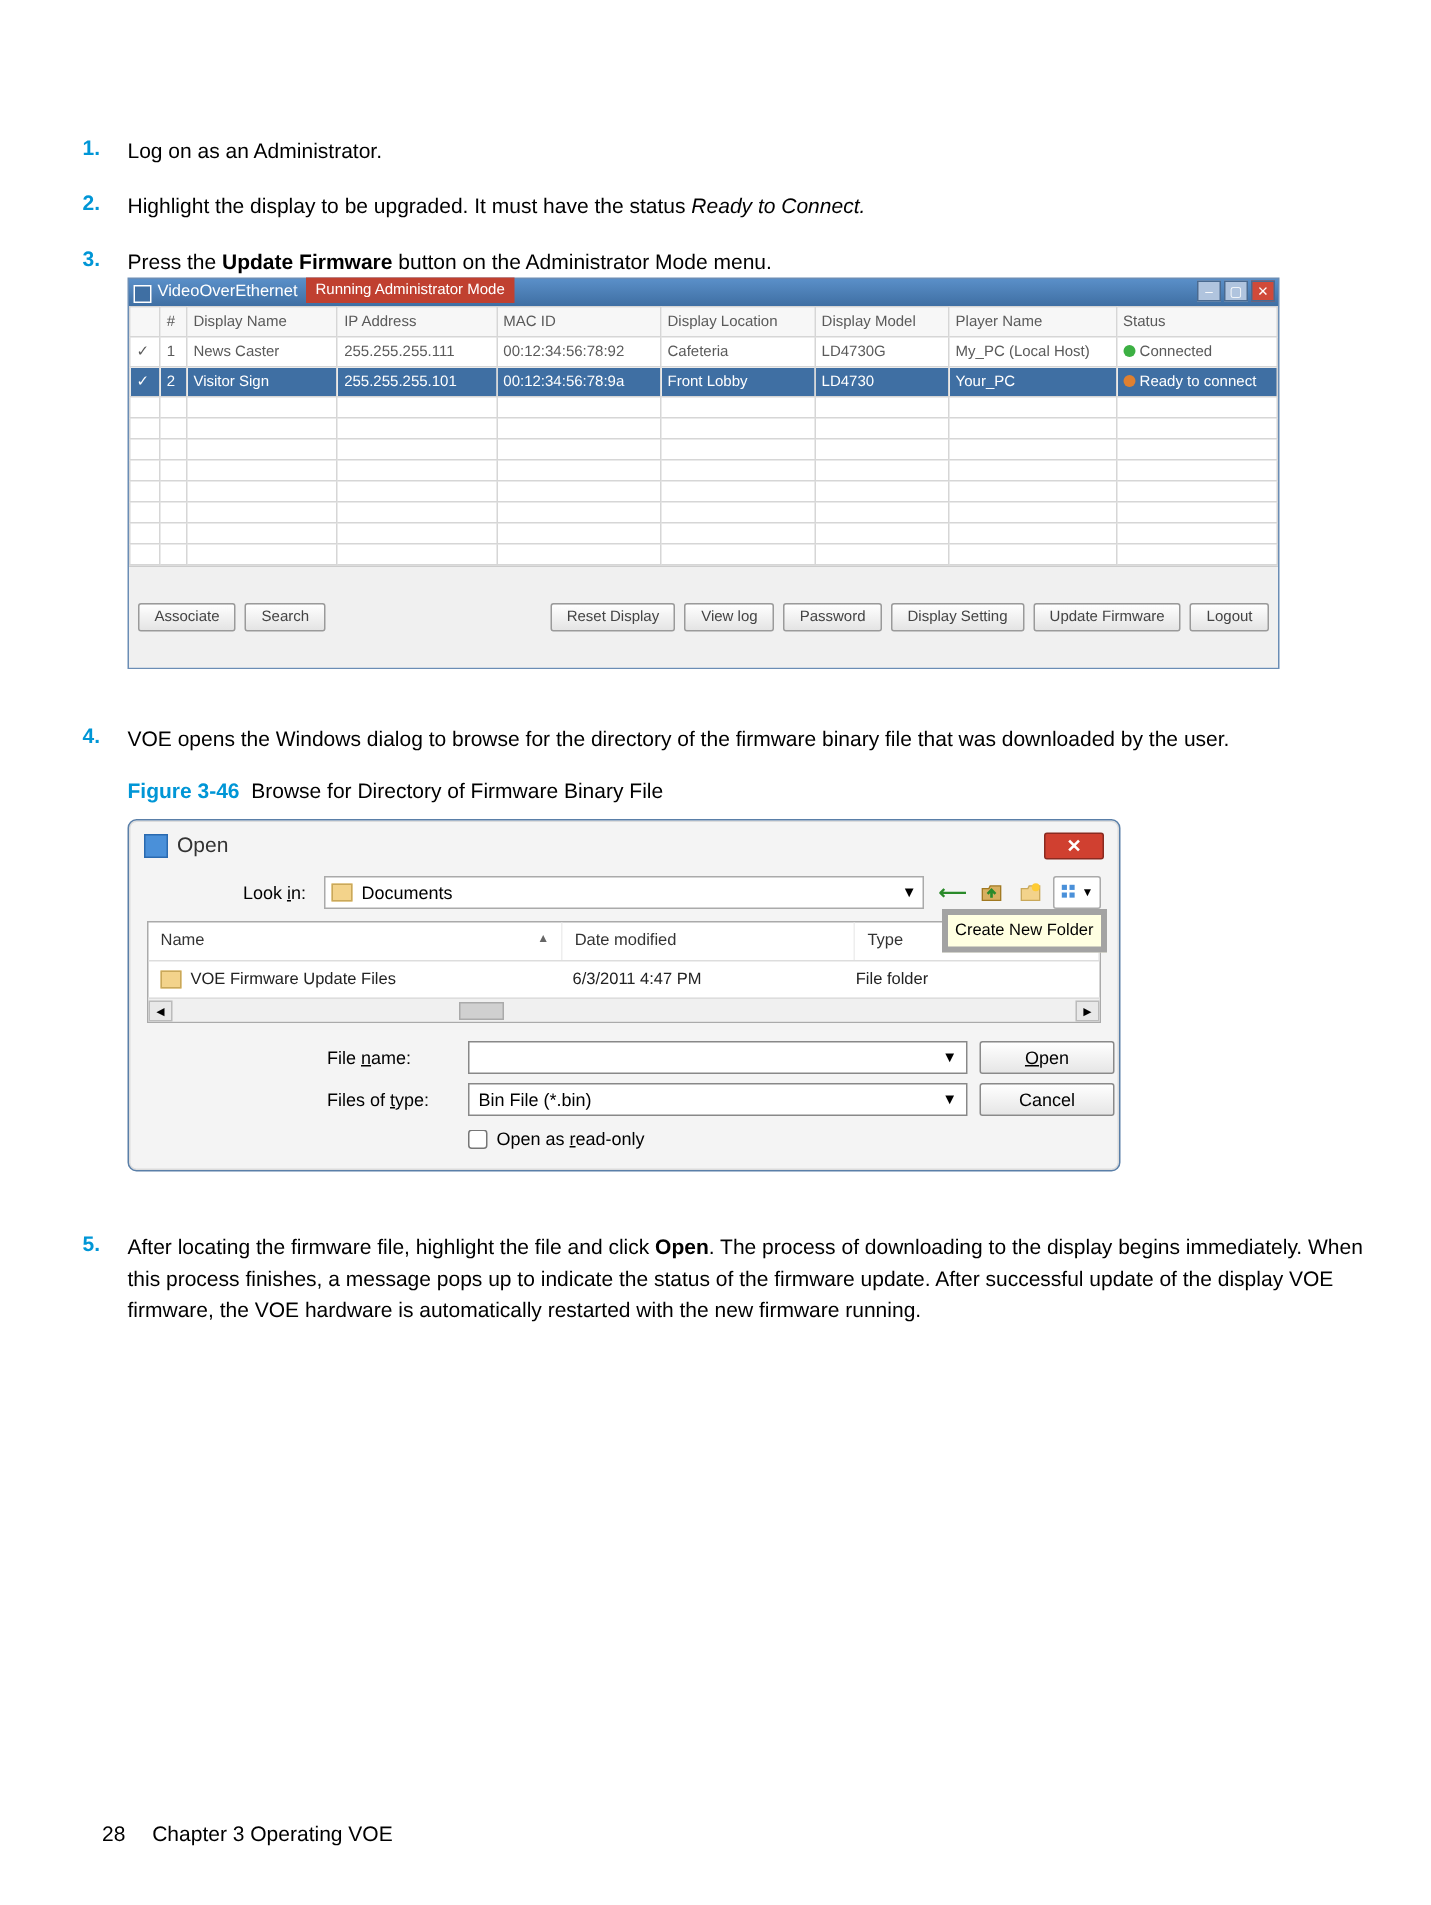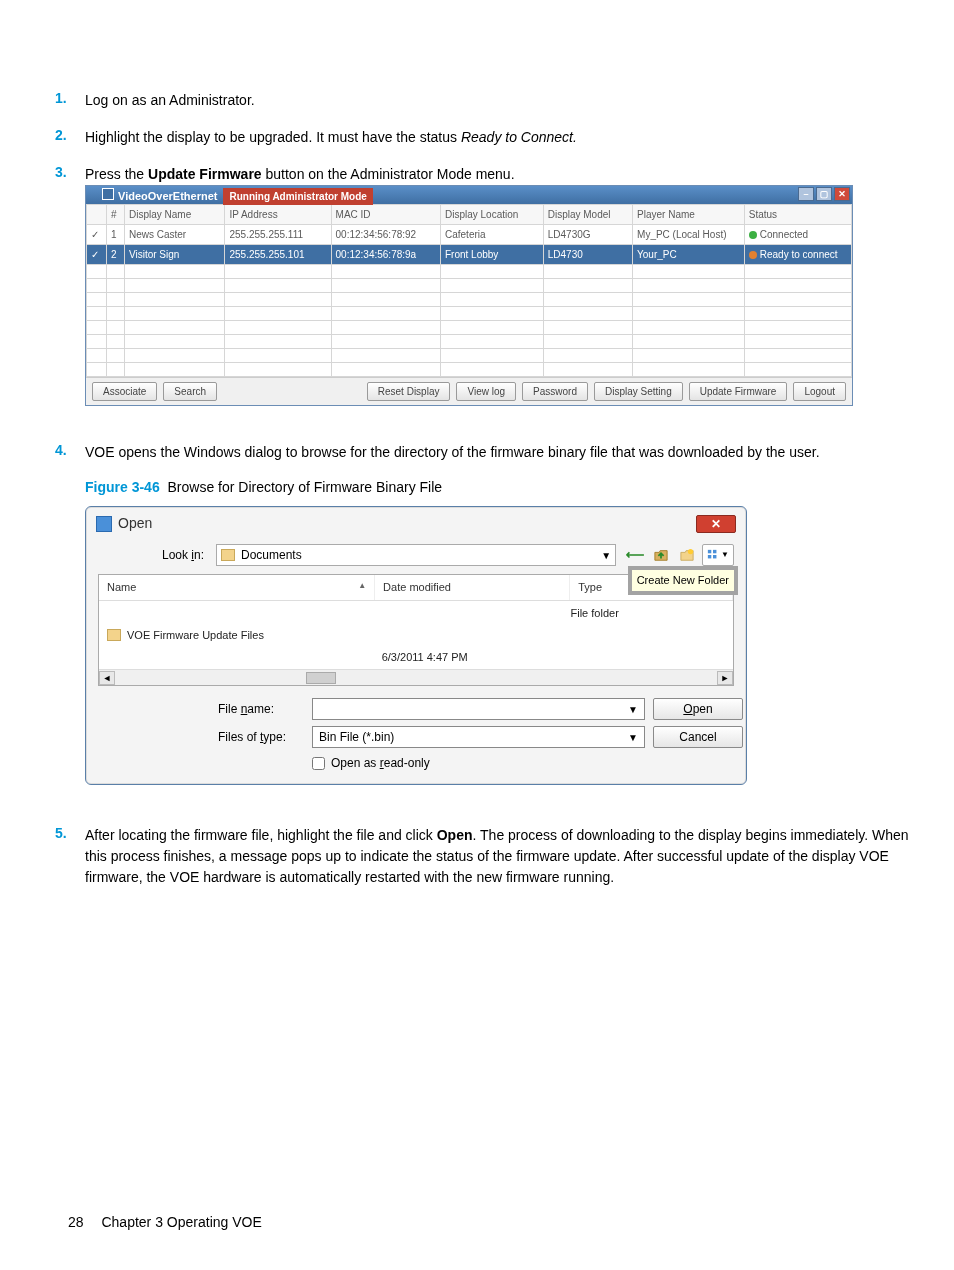"VideoOverEthernet" .voe-titlebar { align-items: flex-start -> flex-end; font-weight: bold -> none; padding: 2px 16px -> 2px 3px }
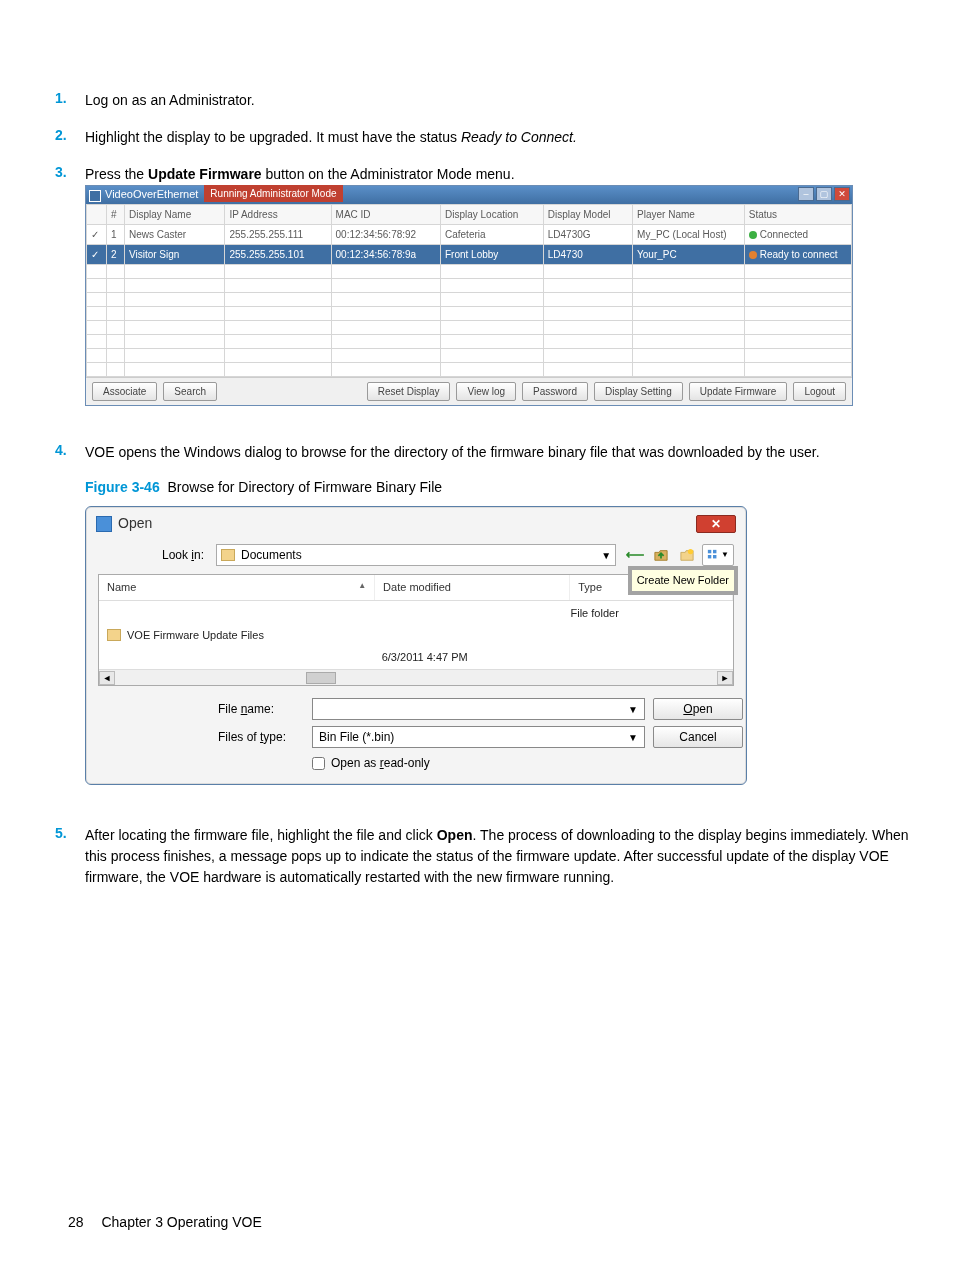"Associate" .voe-buttons { padding: 4px 6px -> 24px 6px }
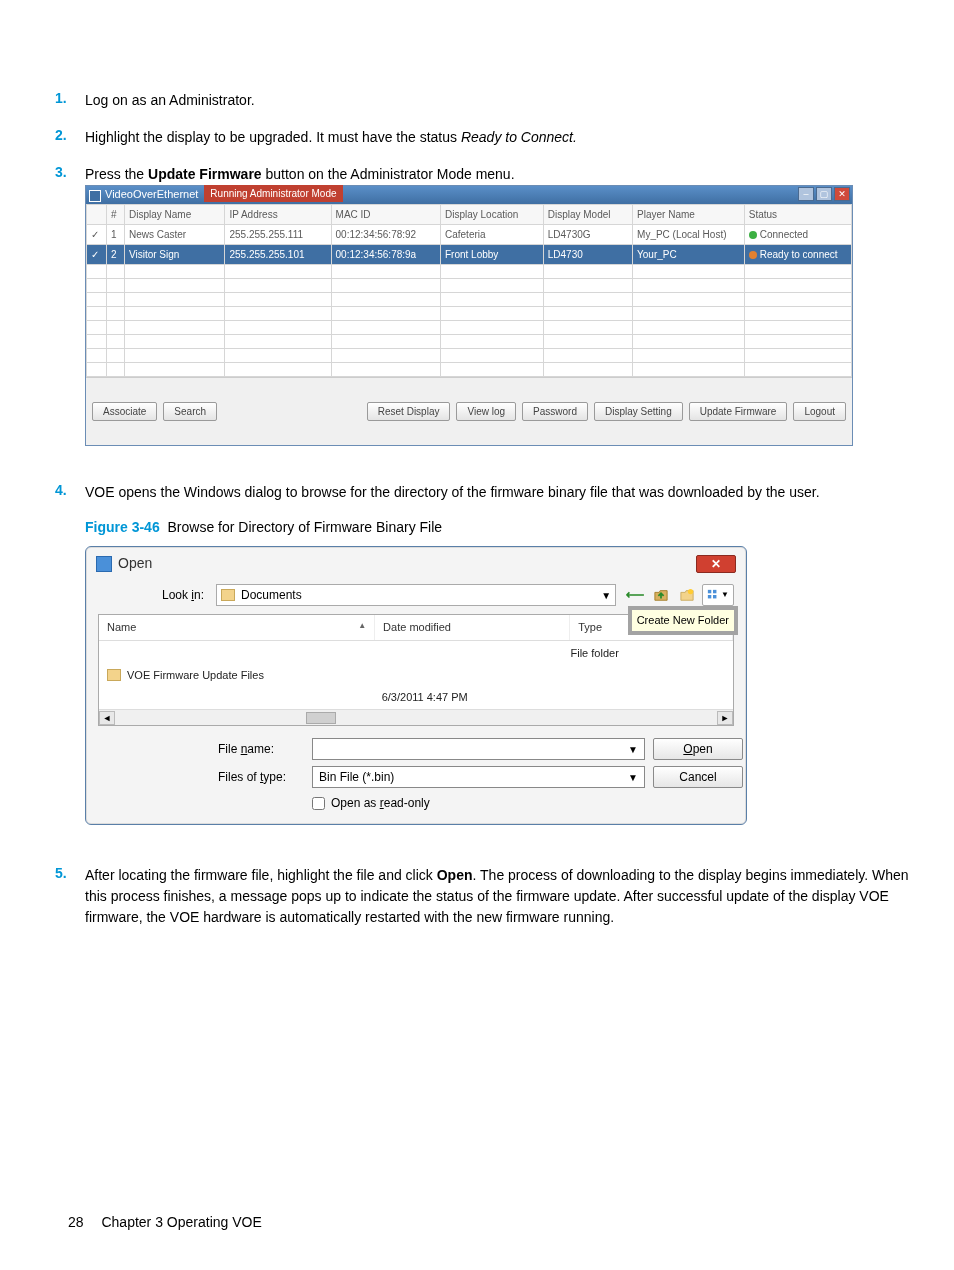"6/3/2011 4:47 PM" .fr-date { margin-top: 44px -> none }
